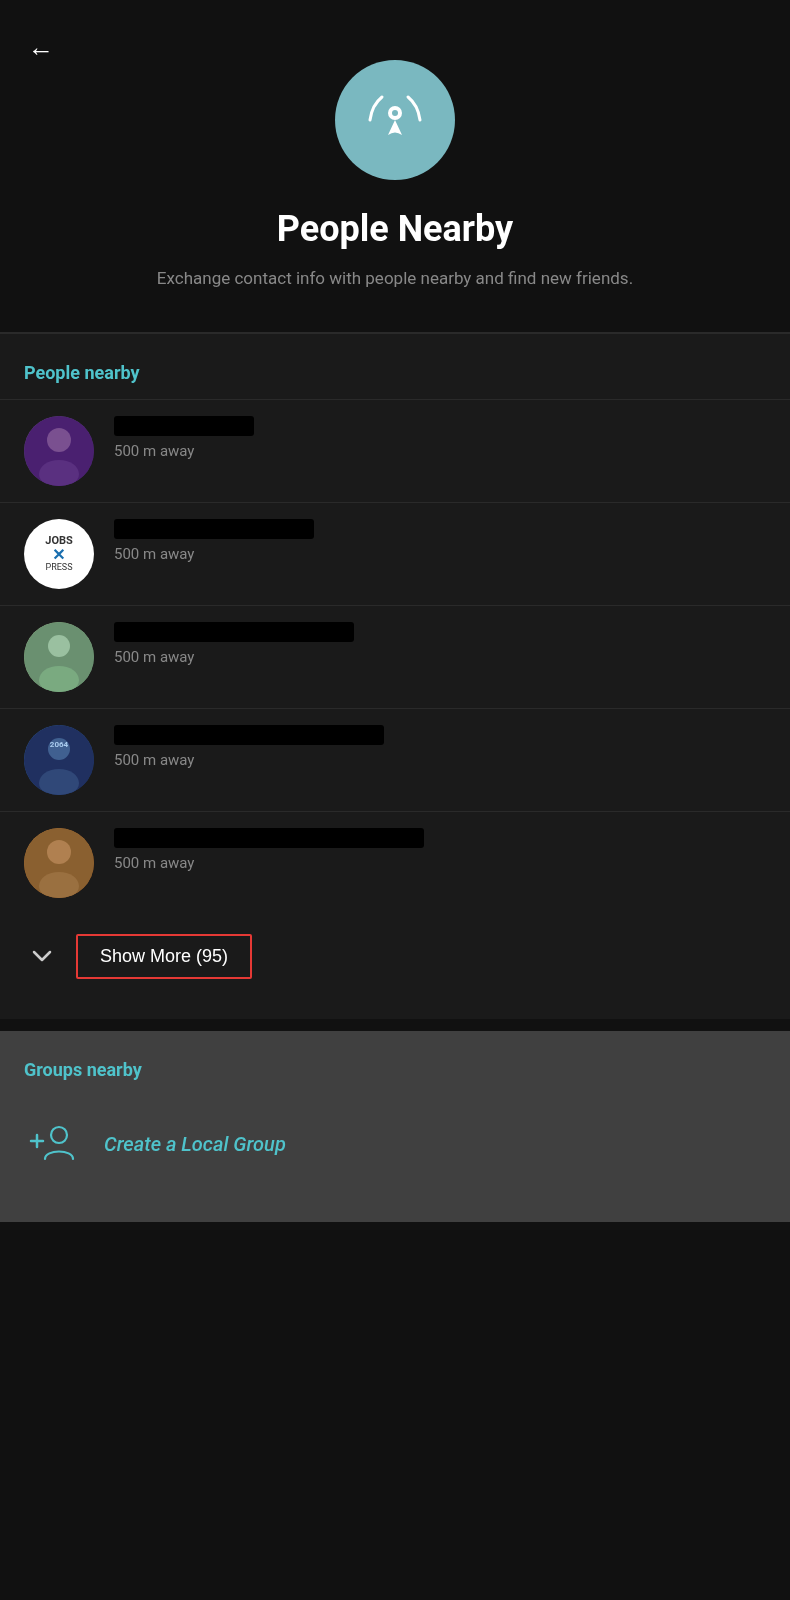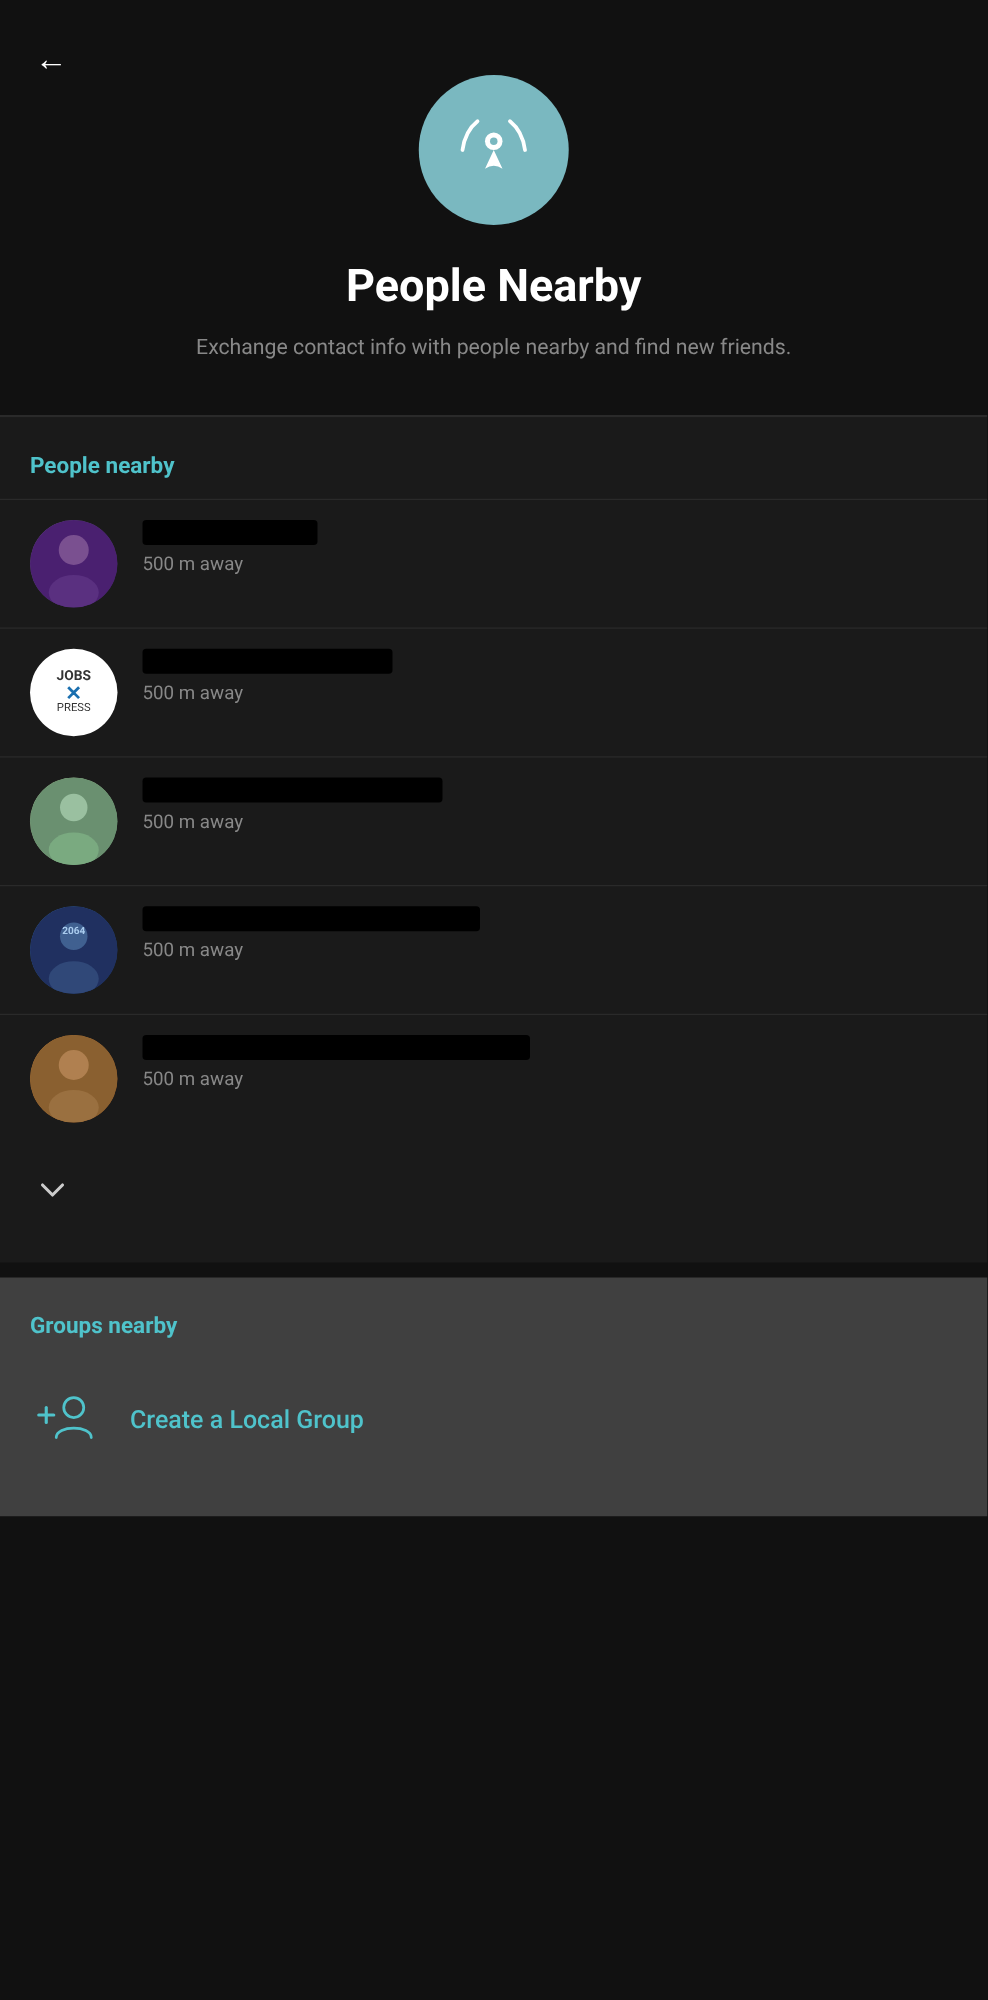"Show More (95)" button.show-more-btn { html: none -> <button>Show More (95)</button> }
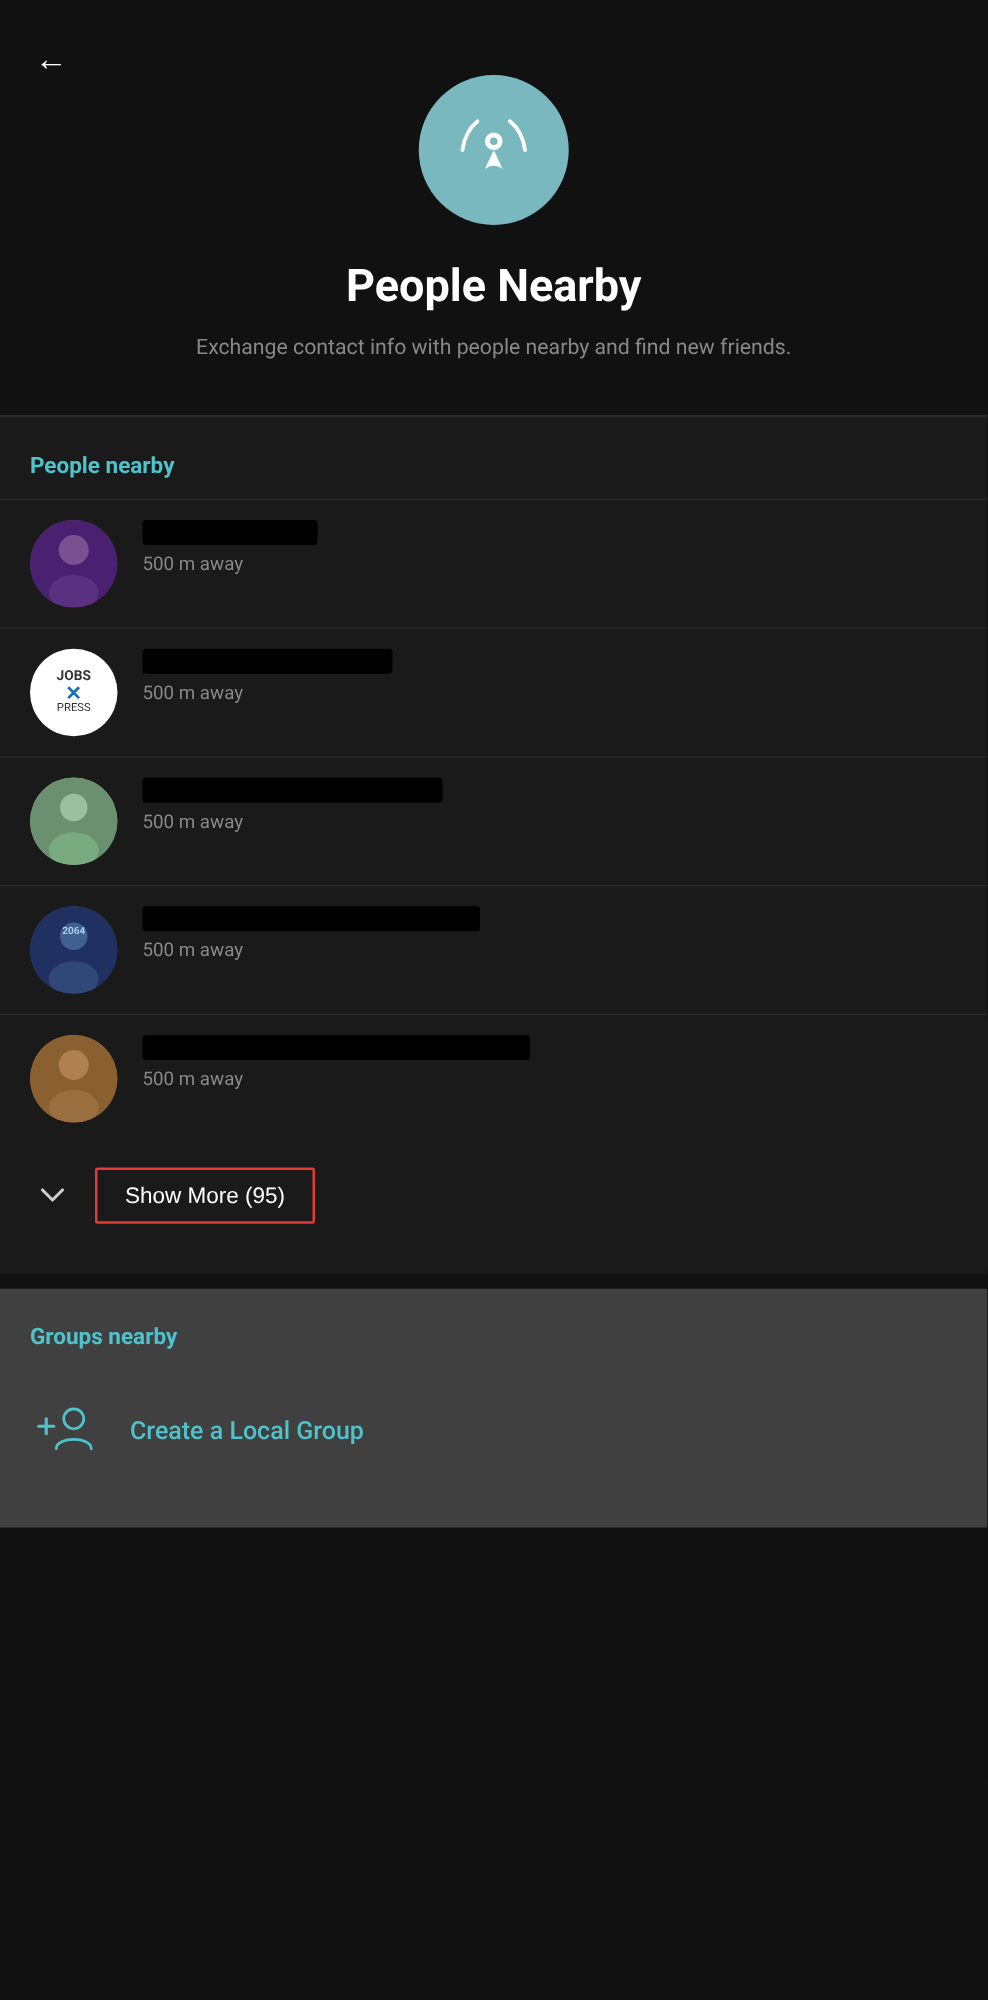"Create a Local Group" .create-group-label { font-style: none -> italic }
